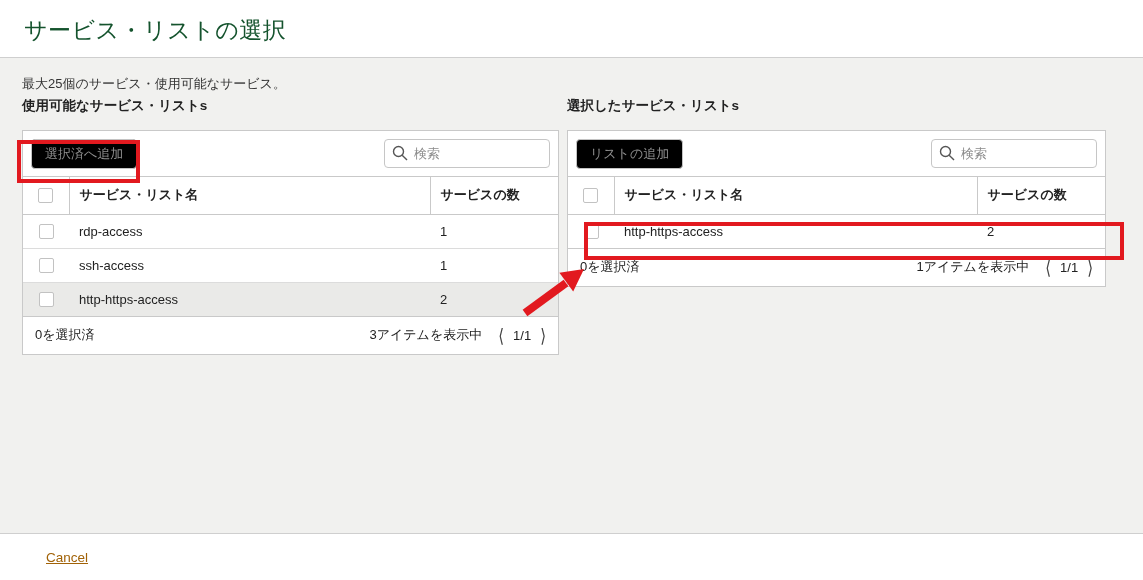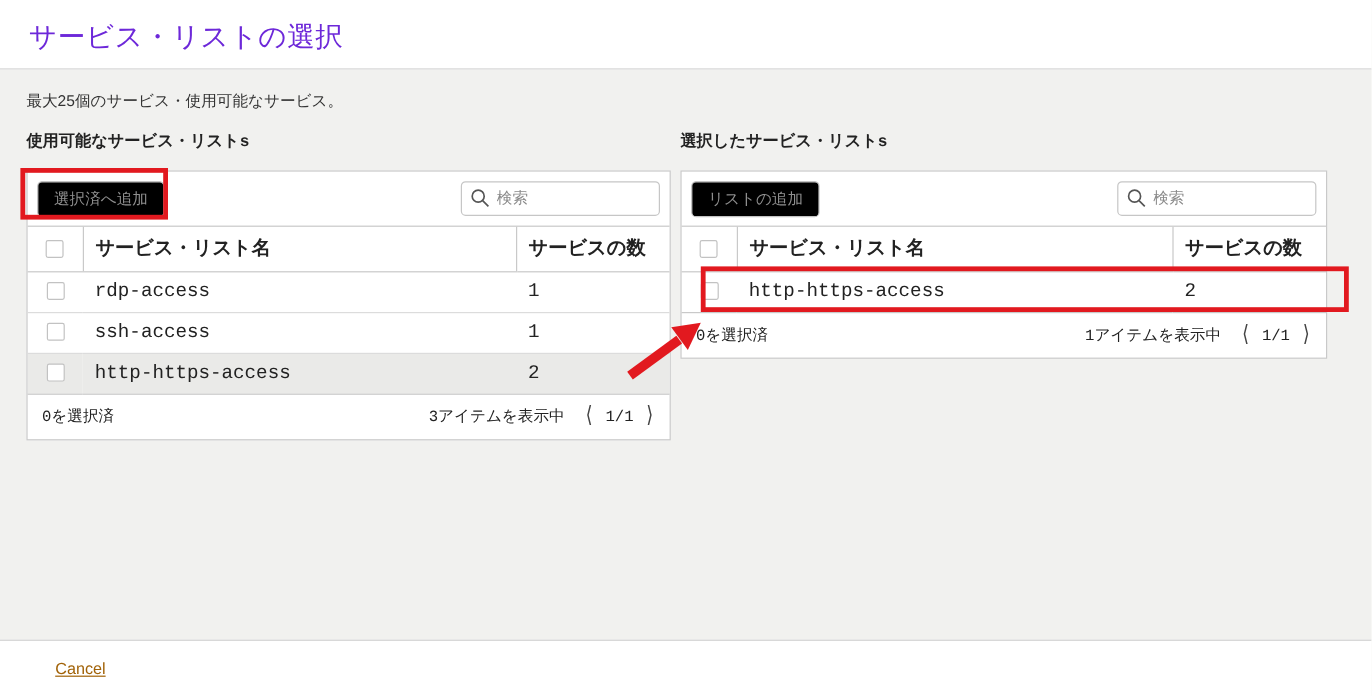"サービス・リストの選択" .top-header h1 { color: #6d28d9 -> #14532d }
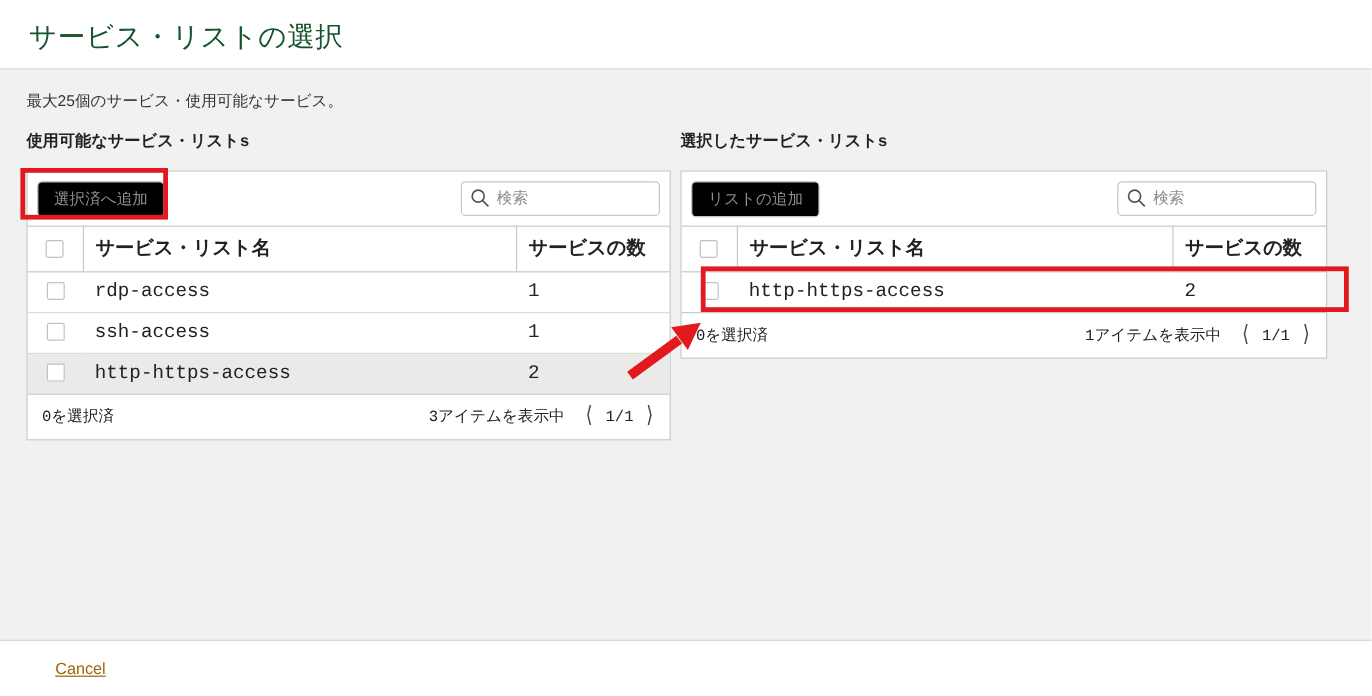"使用可能なサービス・リストs" .cols { font-family: Liberation Mono, monospace -> none; margin-top: 16px -> 4px }
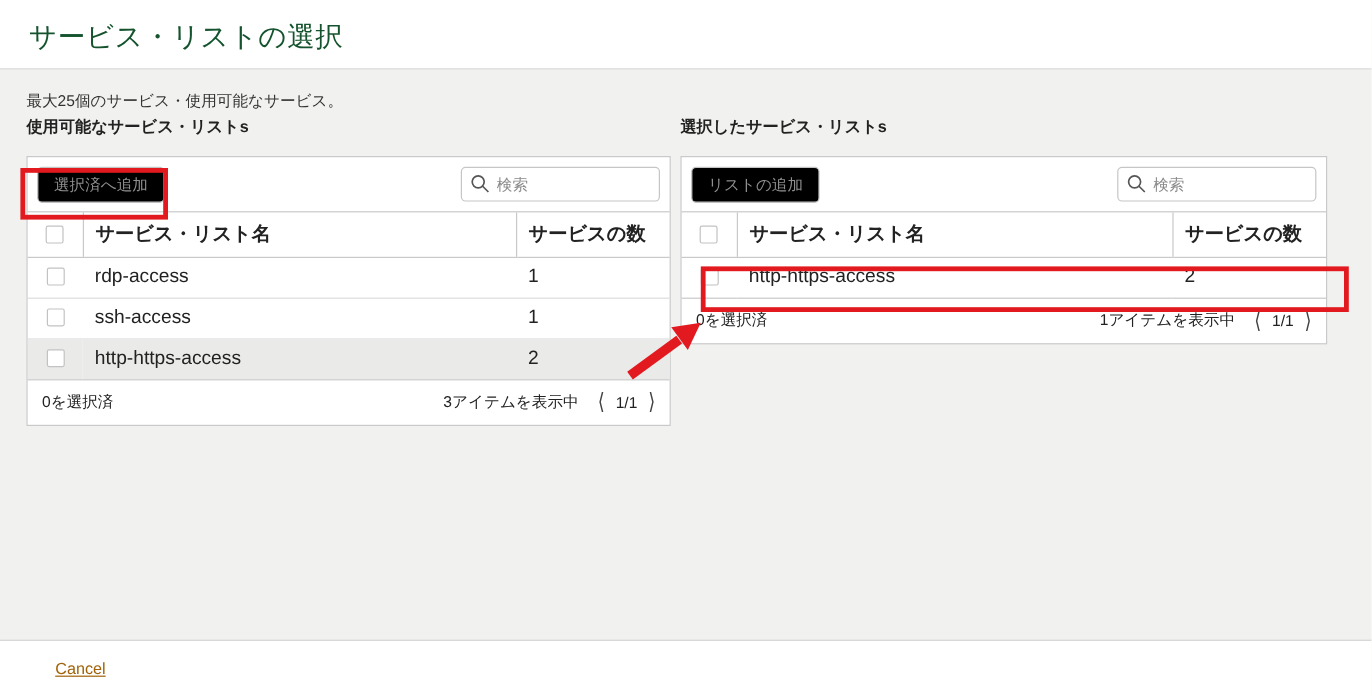"サービス・リスト名" table { font-size: 16px -> 13px }
